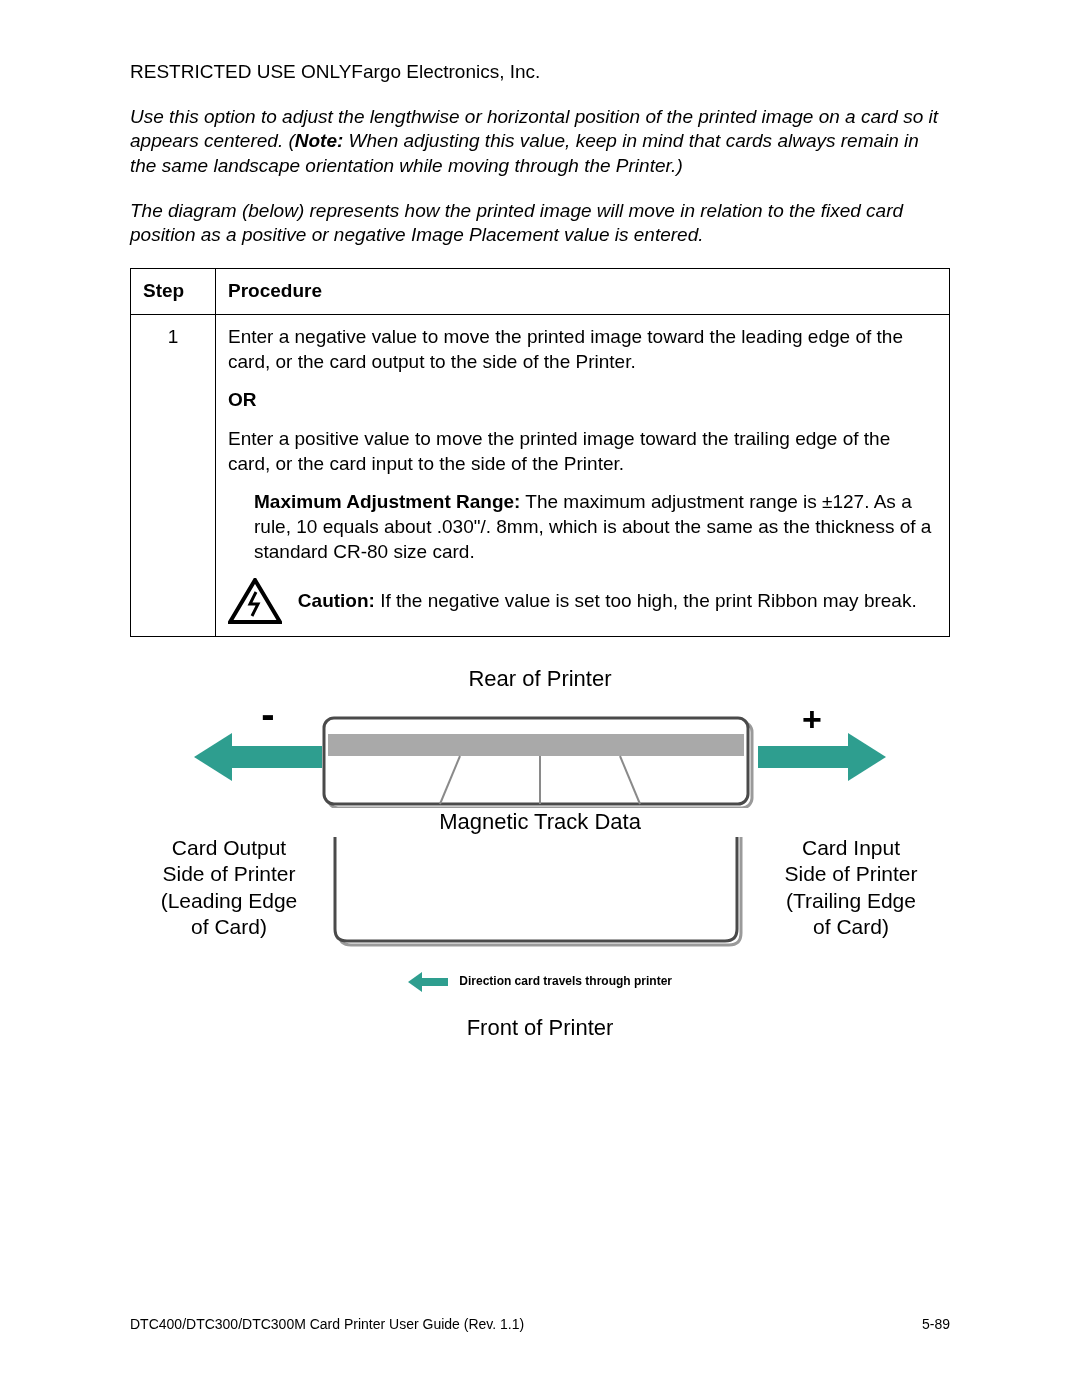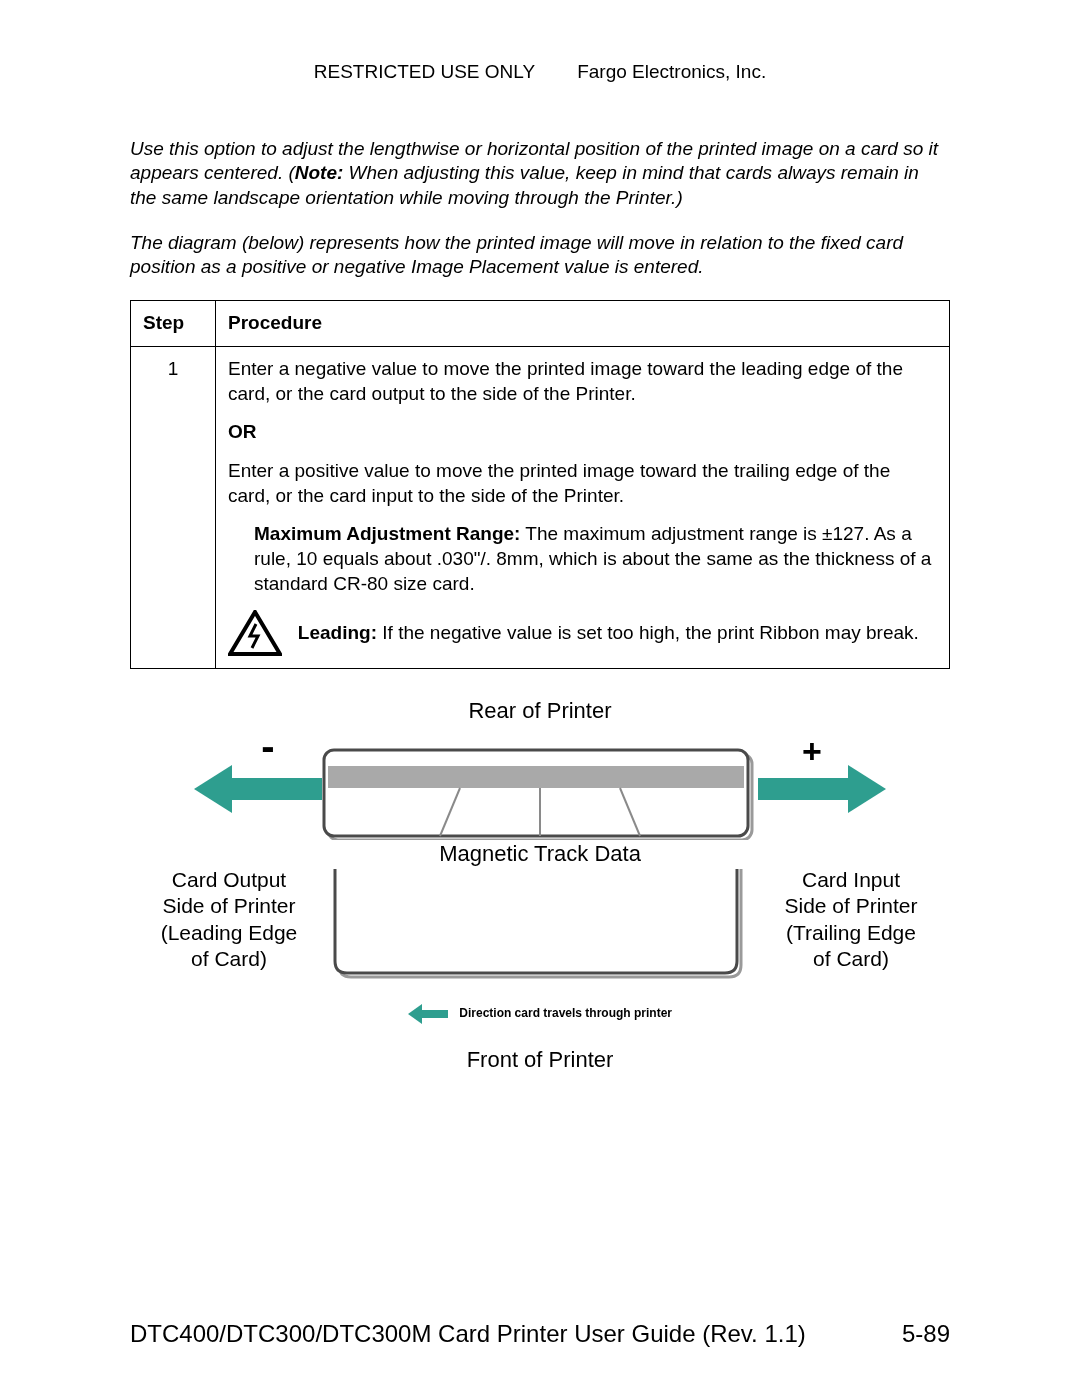"RESTRICTED USE ONLY" .hdr { gap: 42px -> none; justify-content: center -> flex-start; margin-bottom: 52px -> 20px }
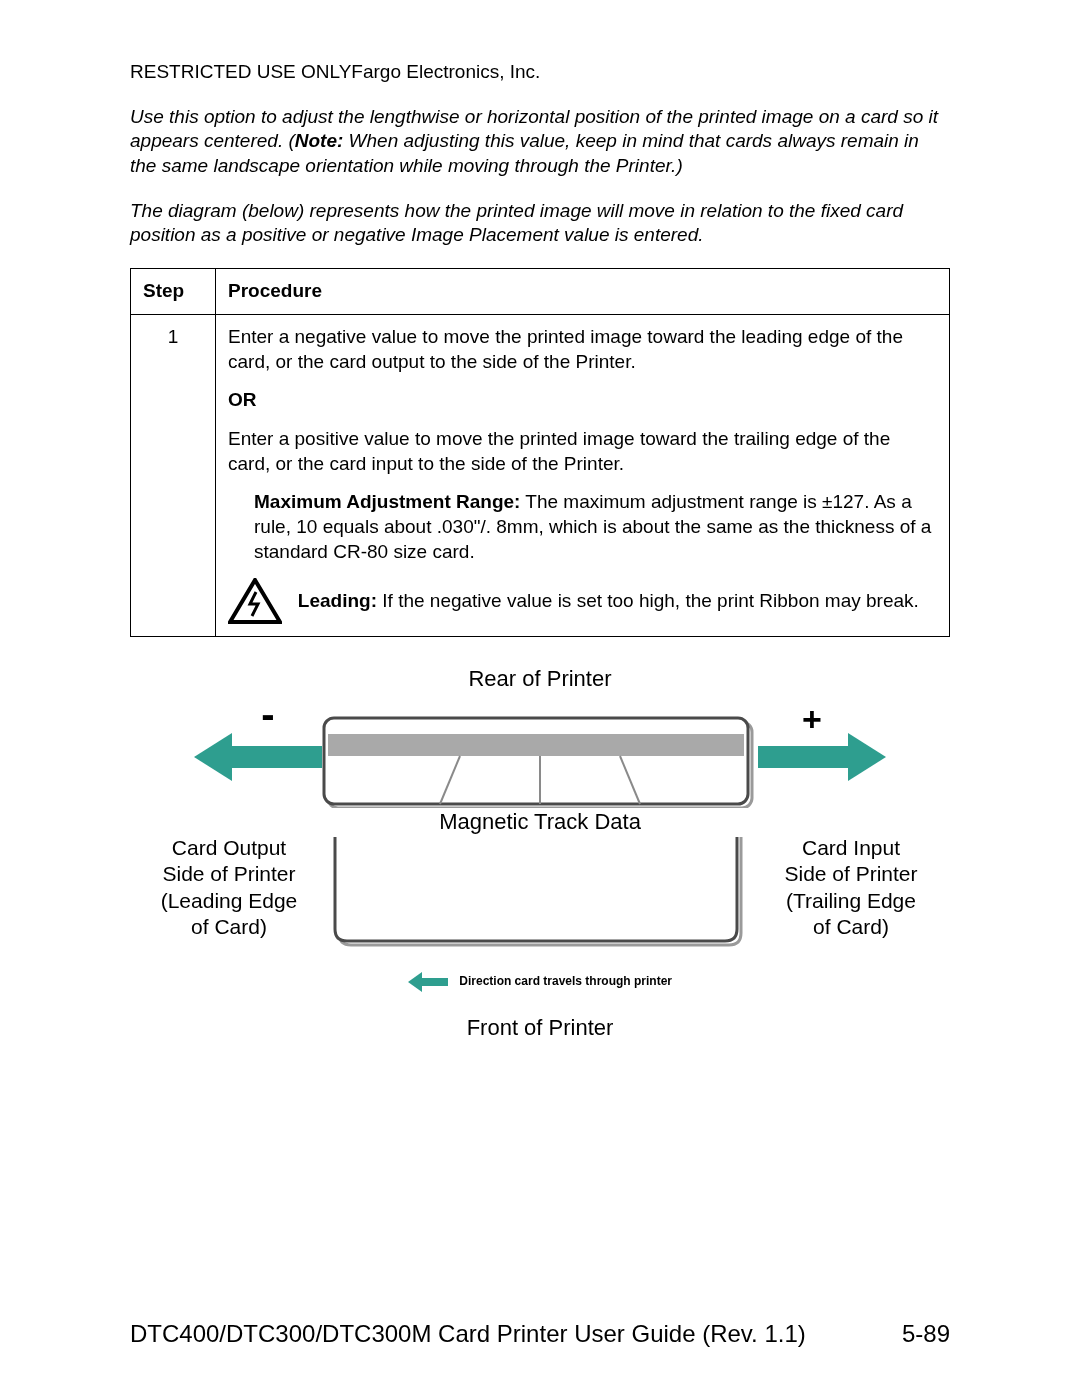"Leading:" span.note-bold { text: Leading -> Caution }
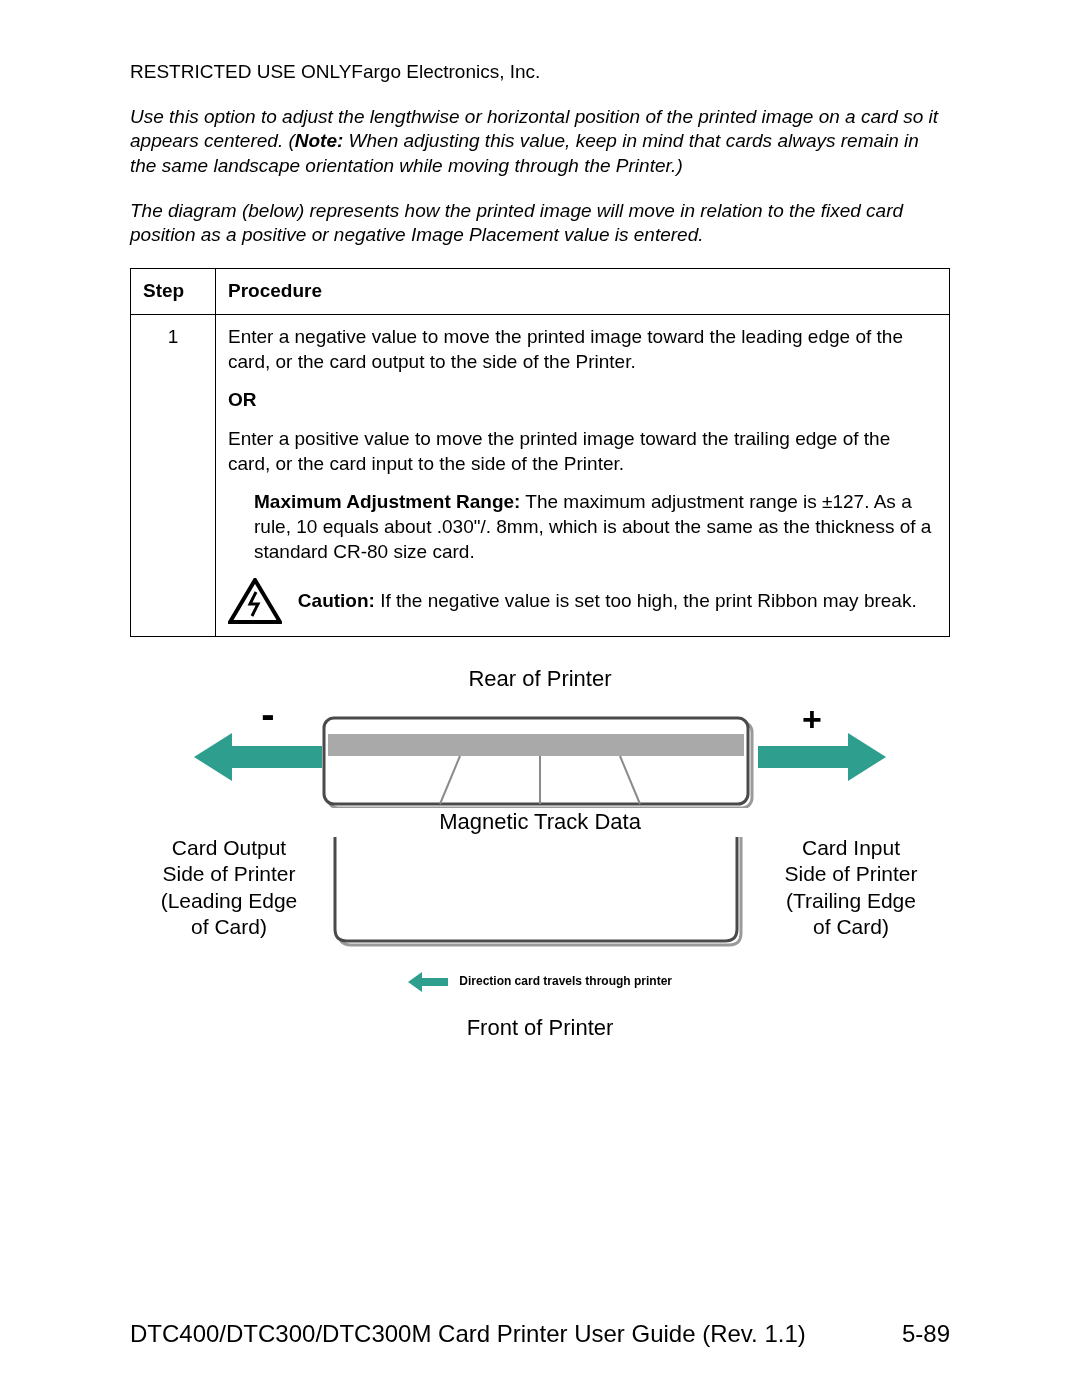"DTC400/DTC300/DTC300M Card Printer User" .footer { bottom: 48px -> 64px; font-size: 24px -> 14px }
